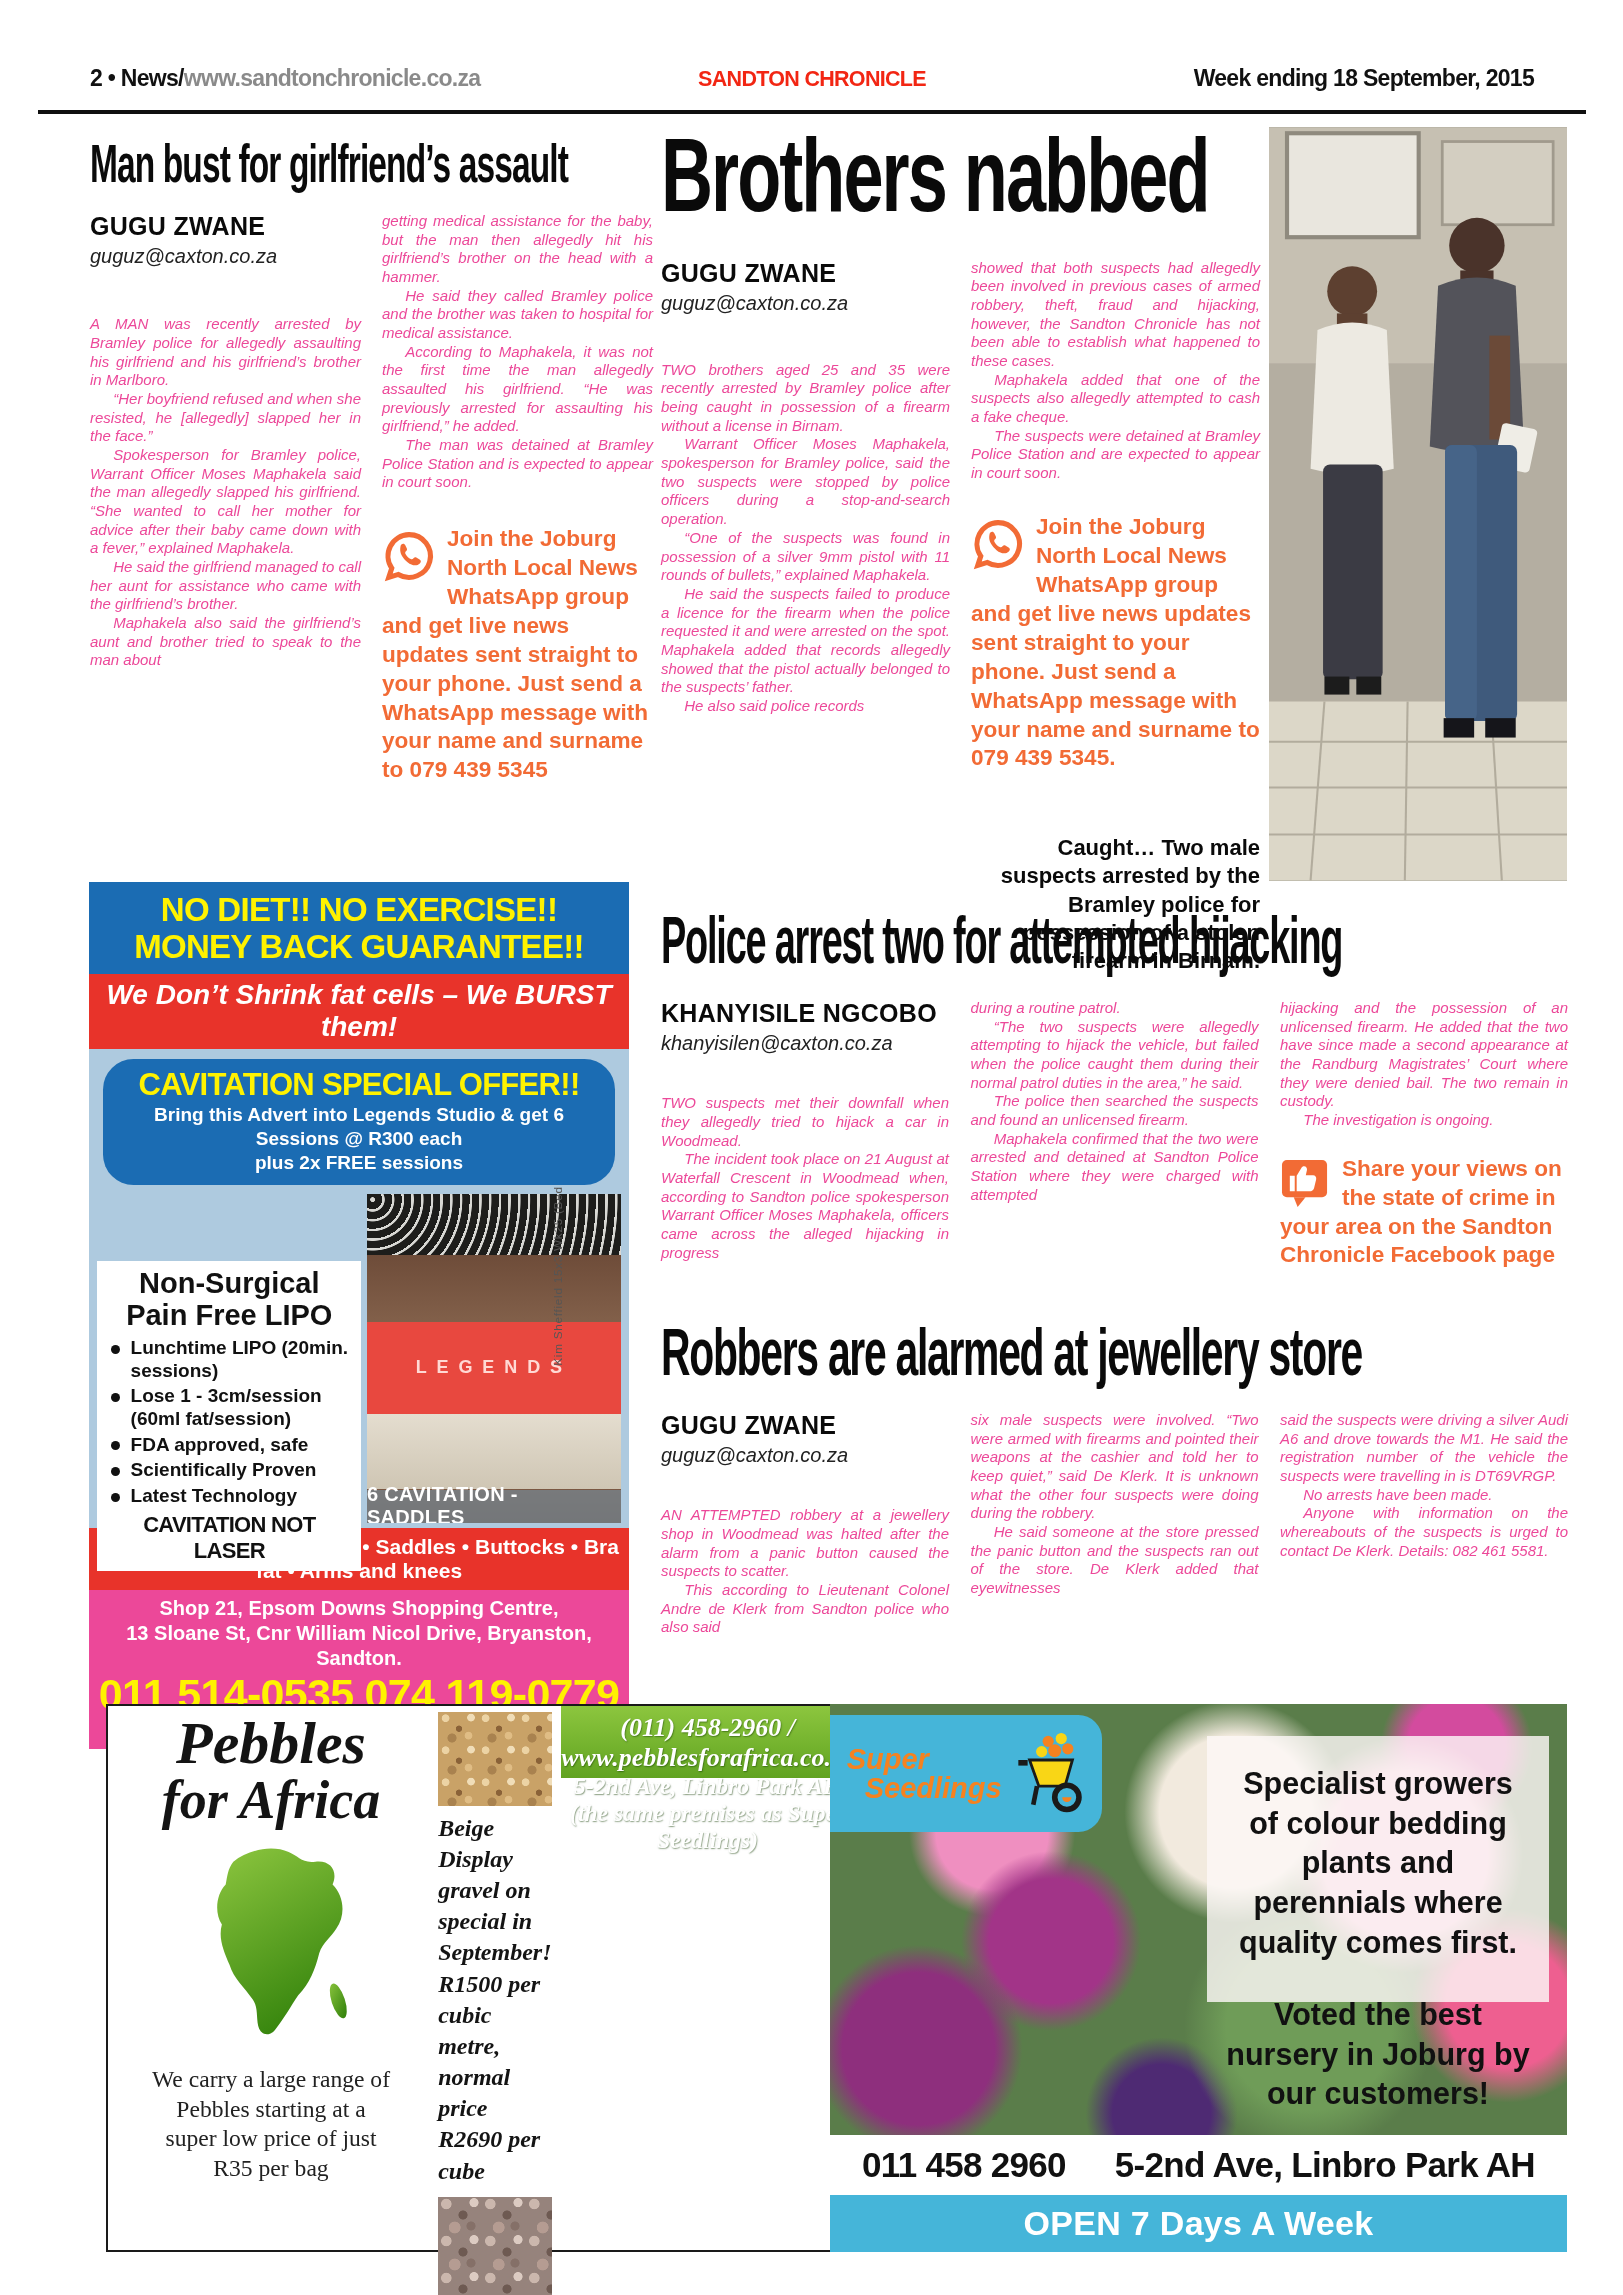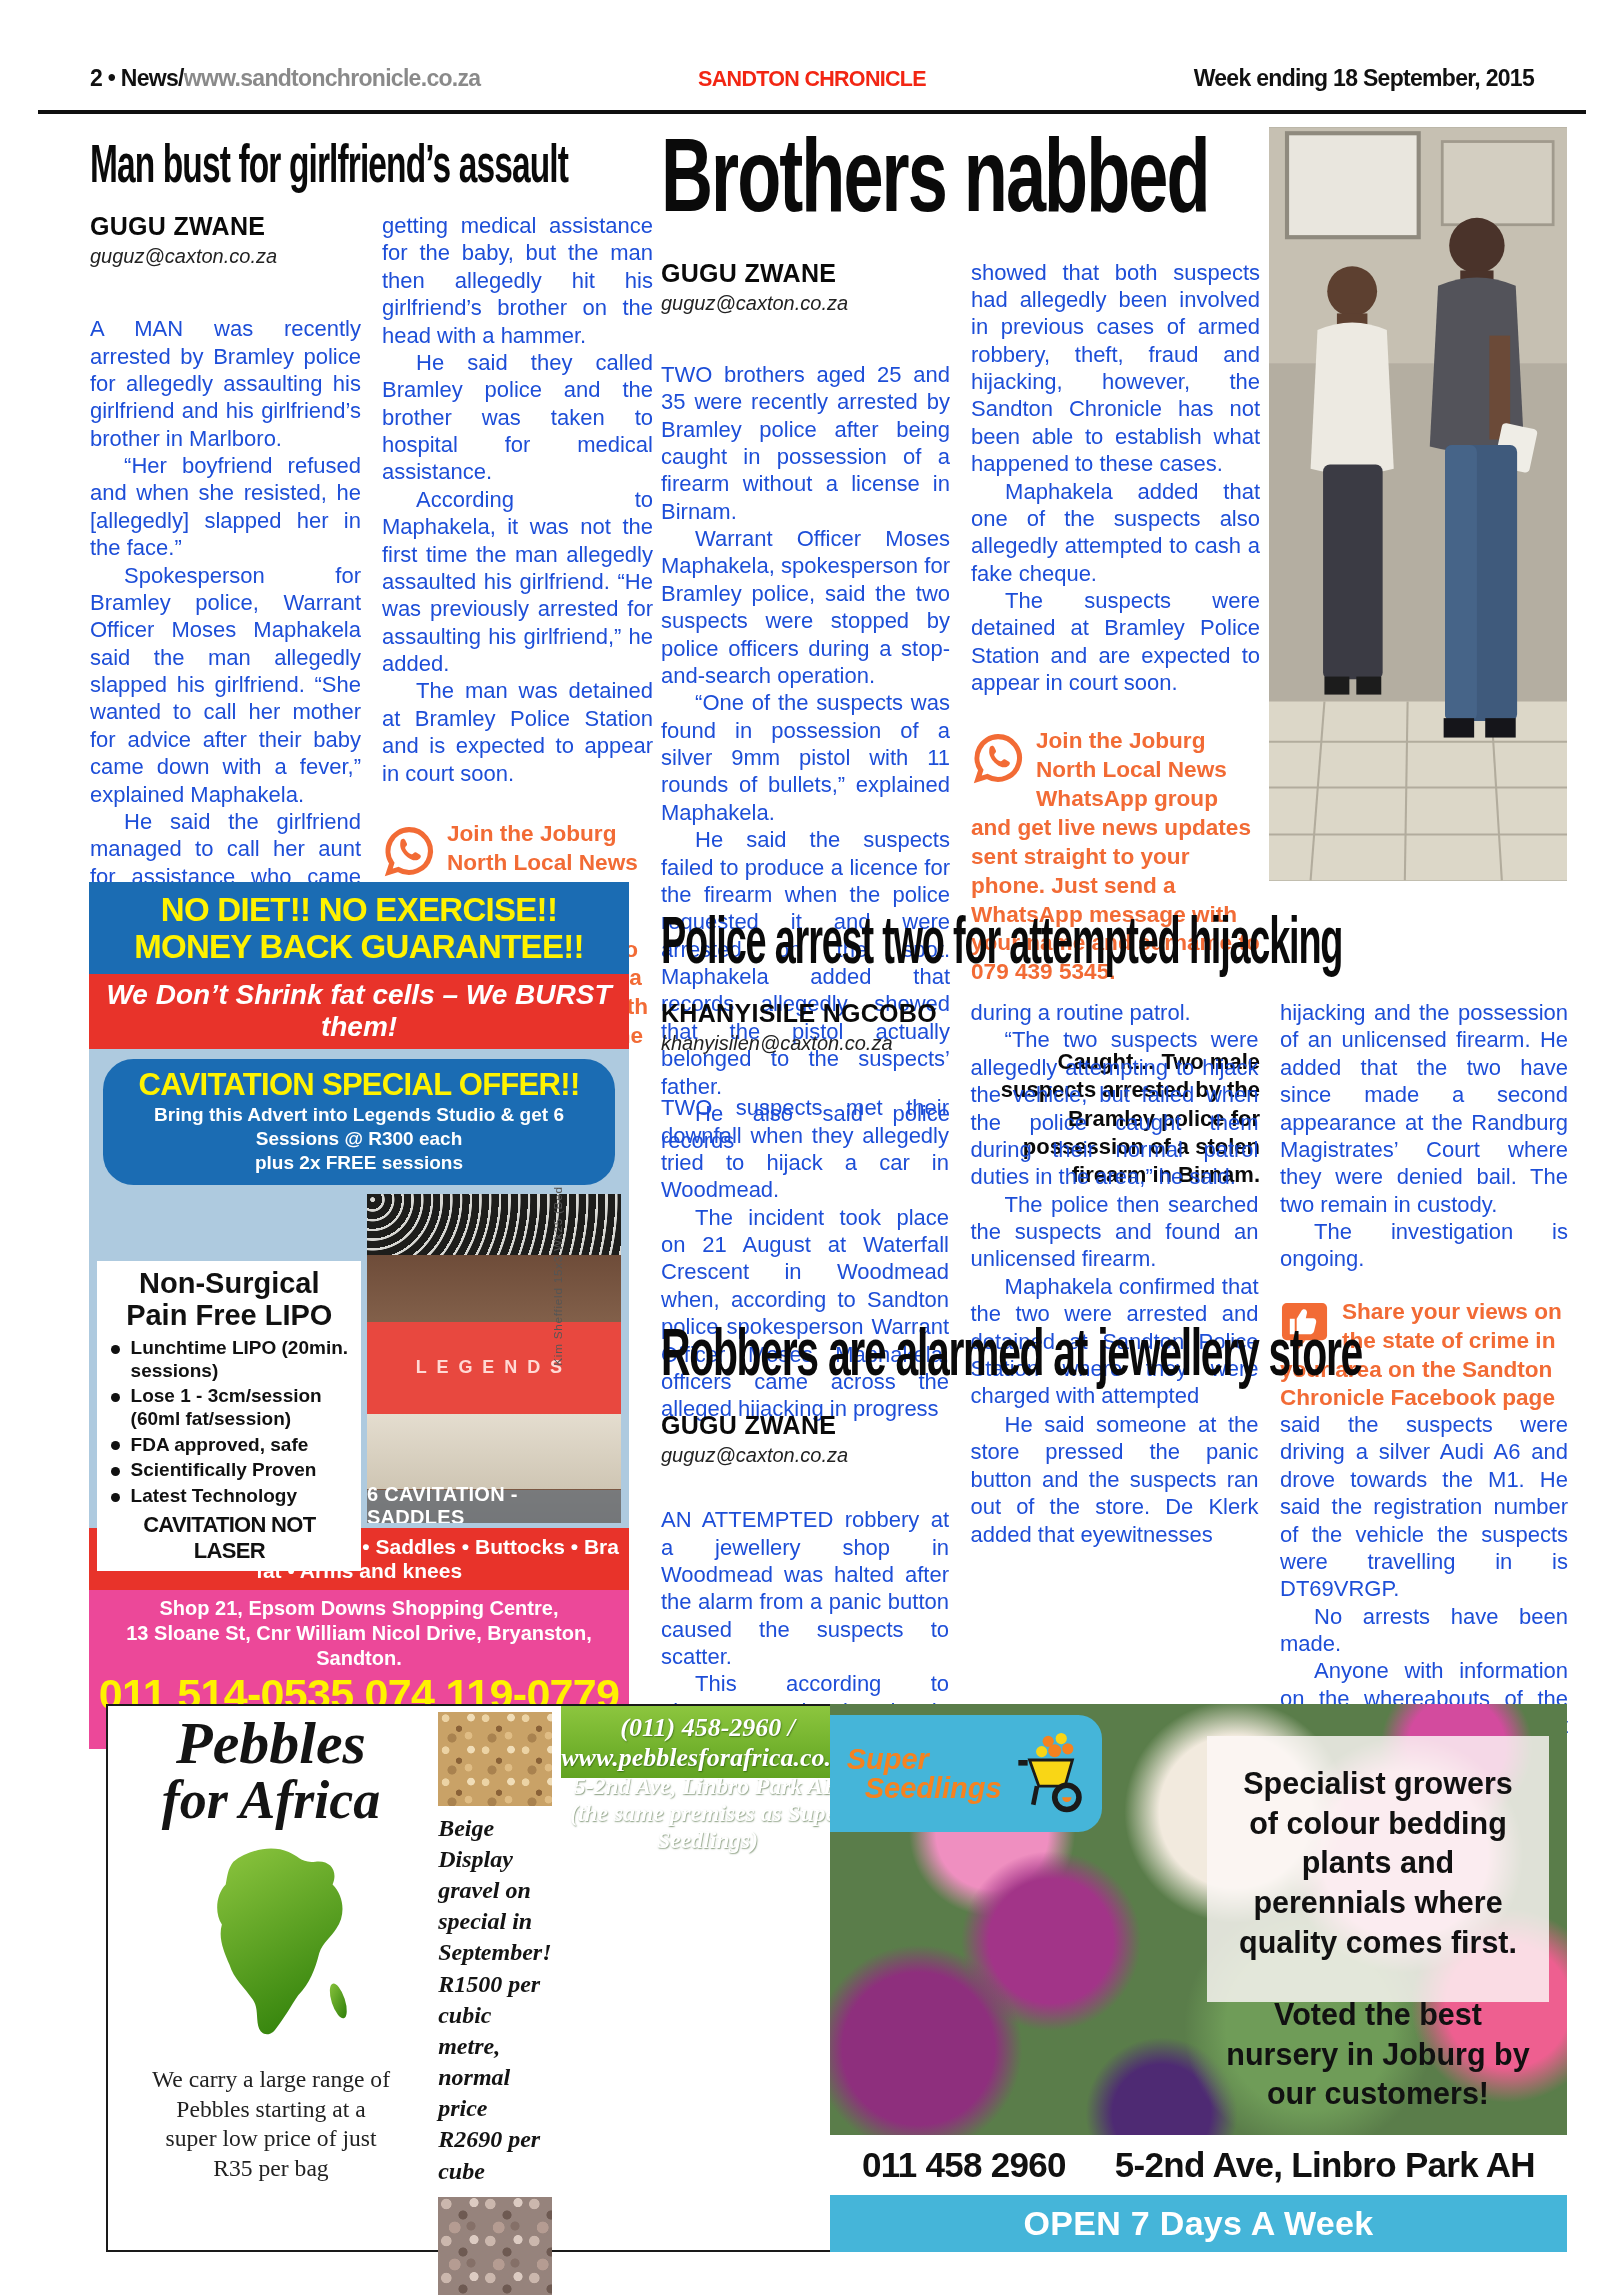"getting medical assistance for the" .par { color: #1d4ed8 -> #ec4899; font-size: 22px -> 15px; font-style: none -> italic }
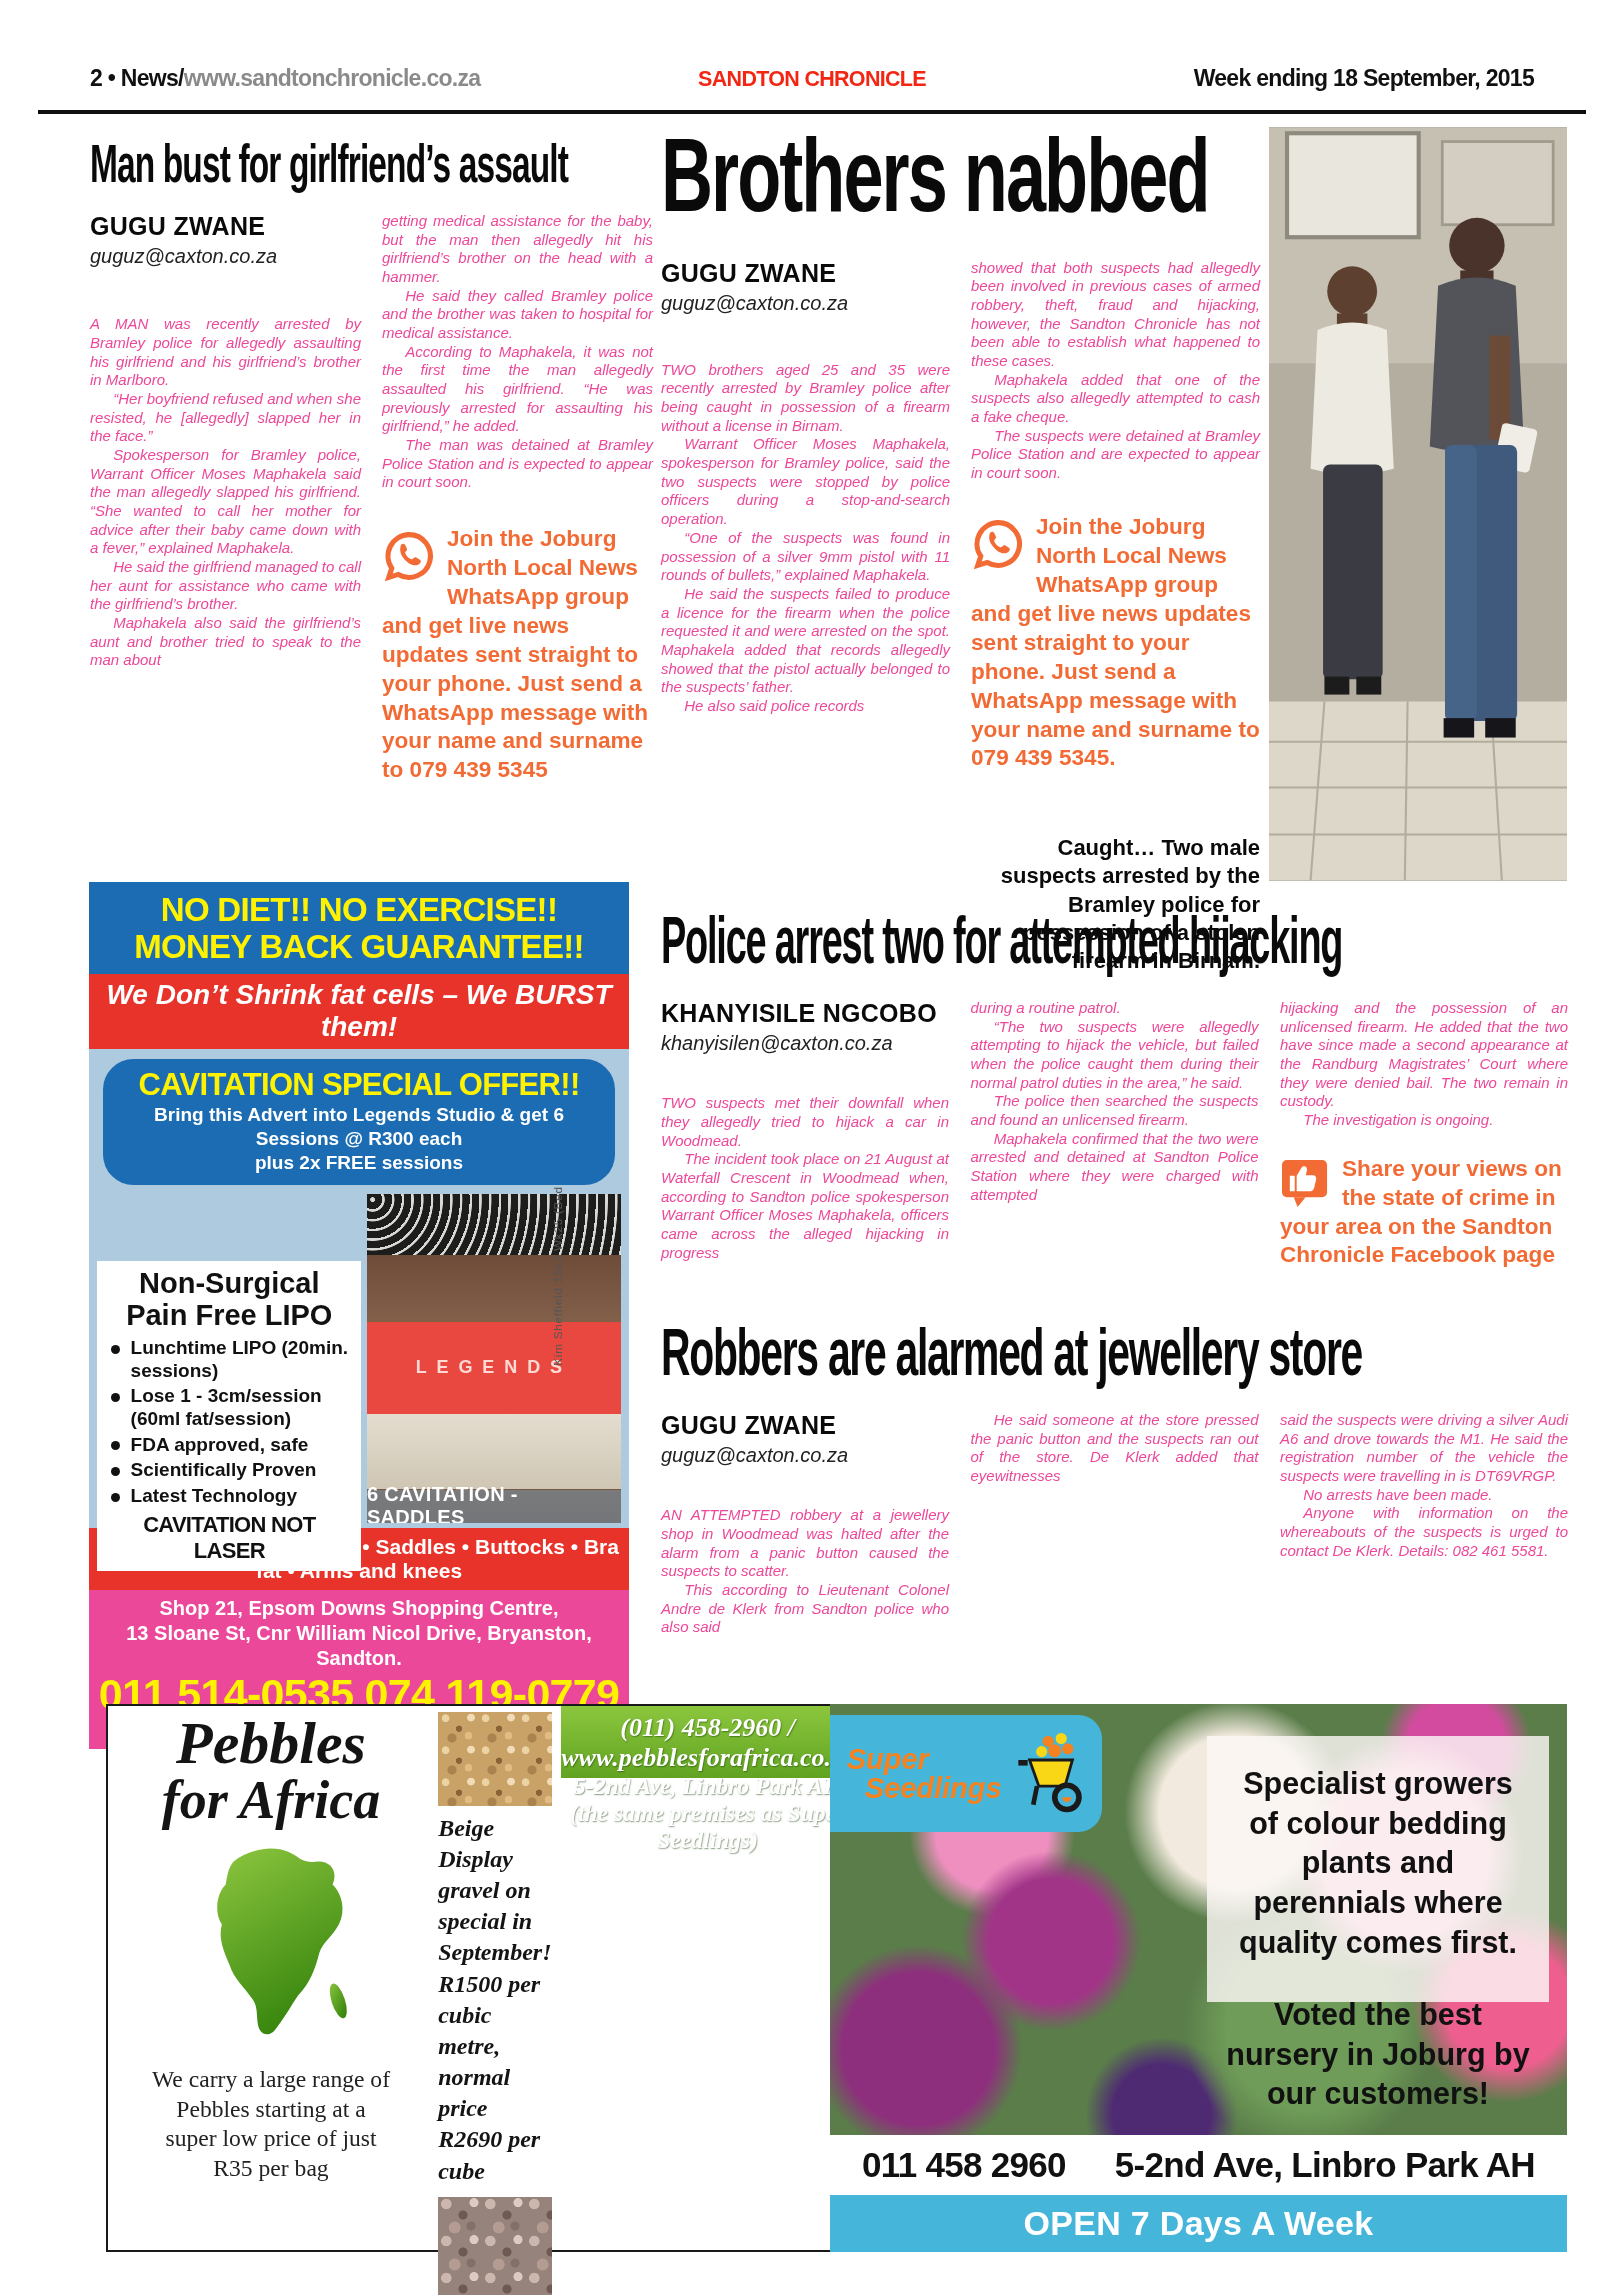"six male suspects were involved." p.par { html: none -> <p>six male suspects were involved. “Two were armed with firearms and pointed their weapons at the cashier and told her to keep quiet,” said De Klerk. It is unknown what the other four suspects were doing during the robbery.</p> }
